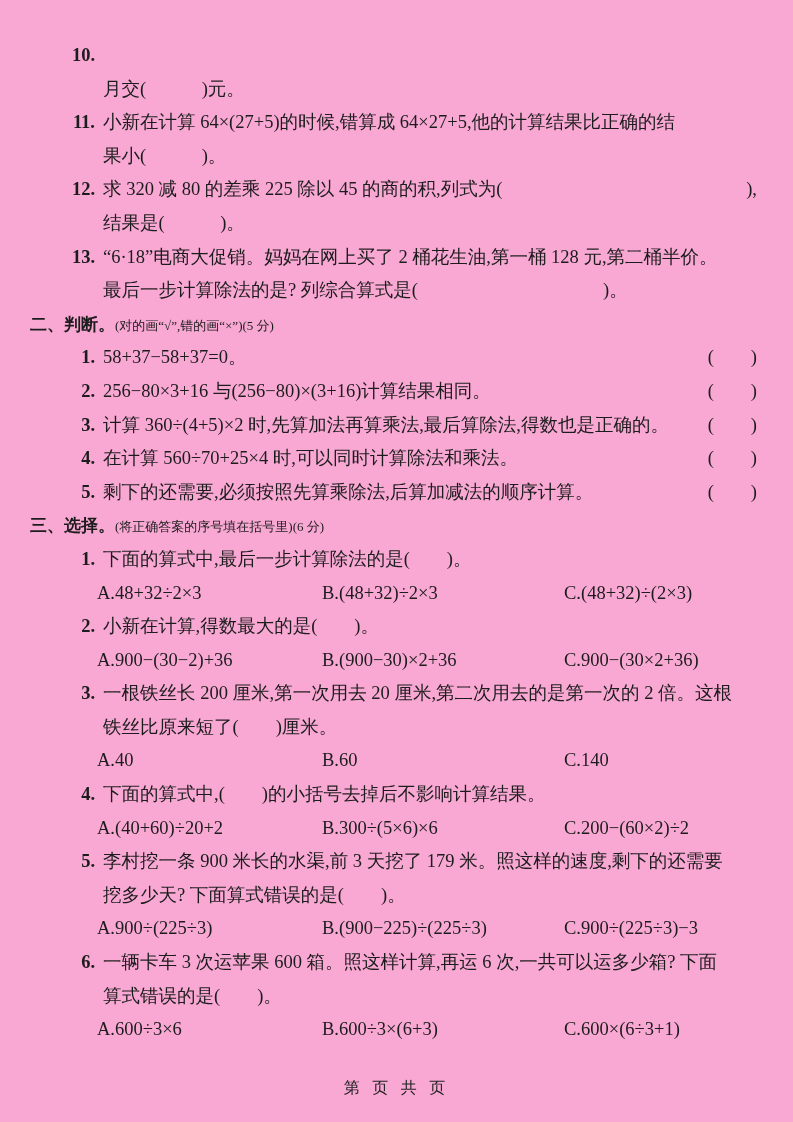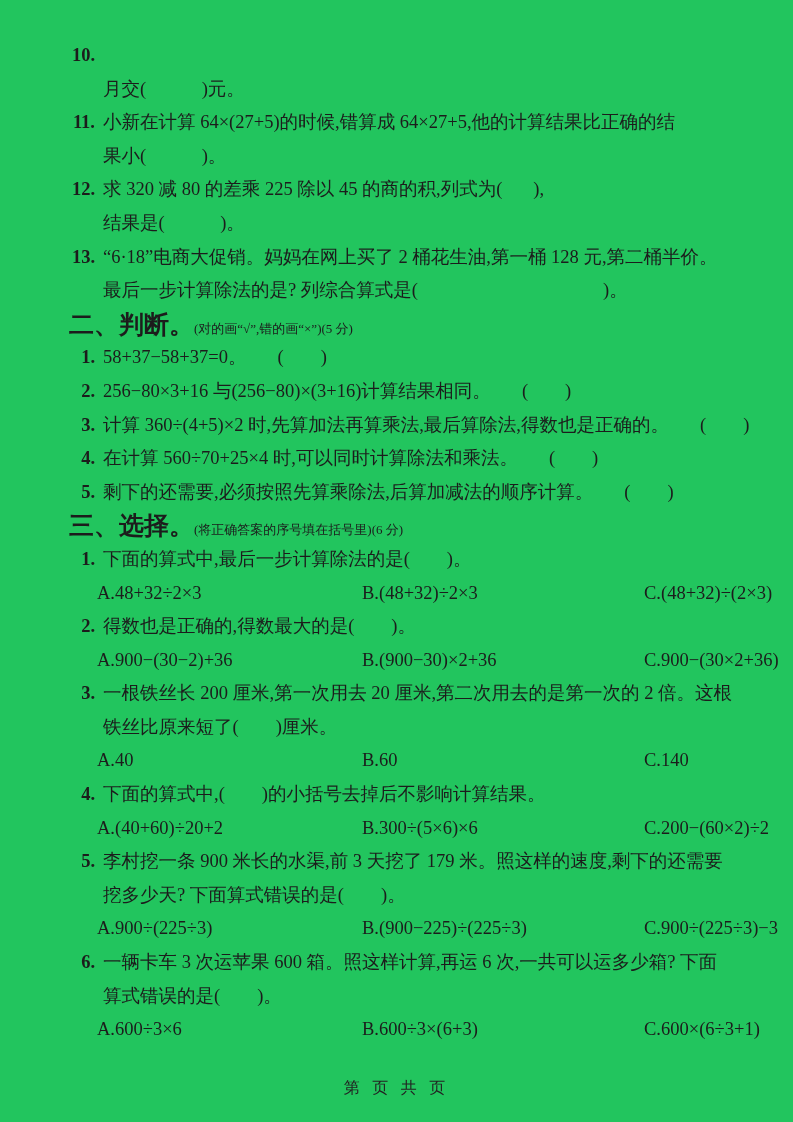"10." .page { background: #22c55e -> #f9a8d4 }
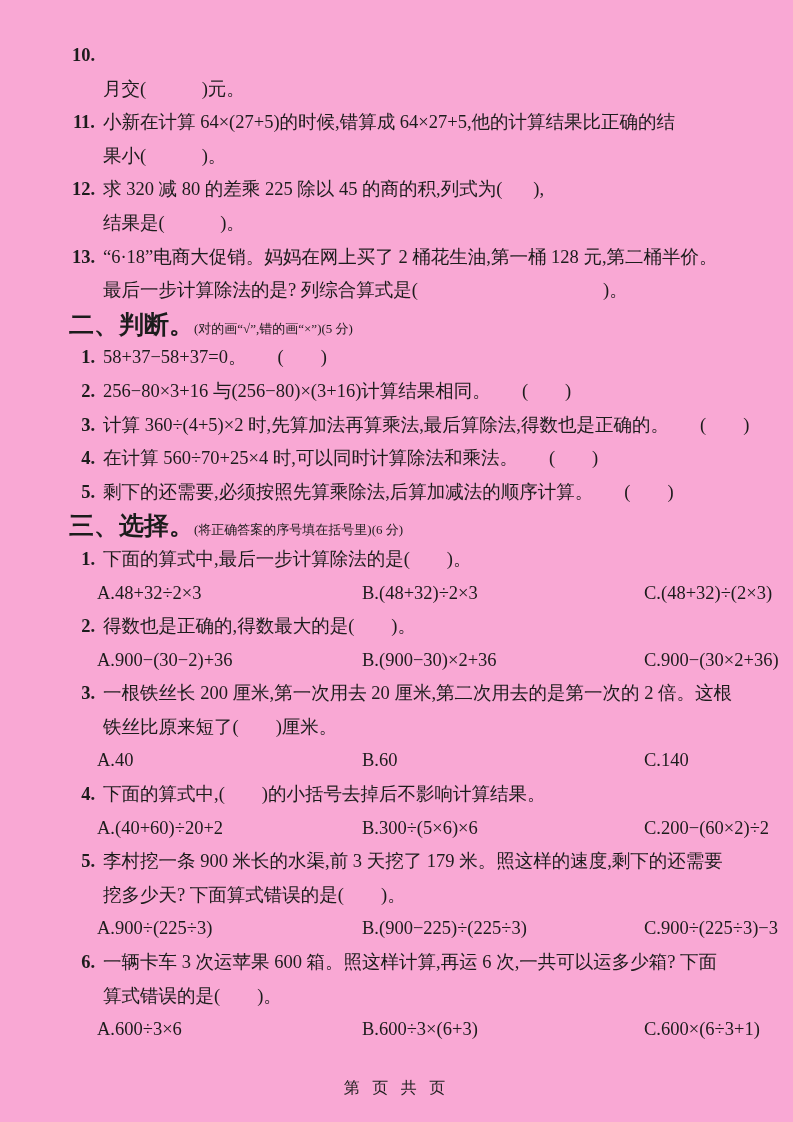"12." .split { justify-content: none -> space-between }
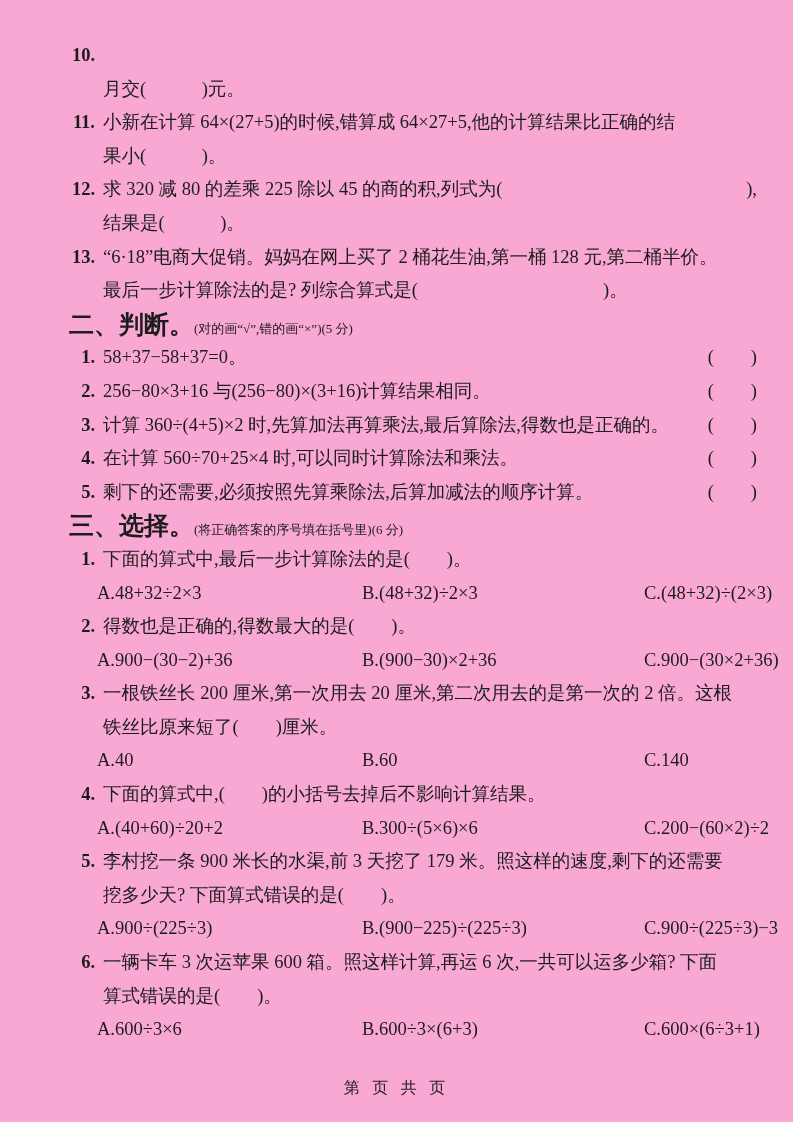"二、判断。" .sec-main { font-size: 25px -> 17px; margin-left: 39px -> none }
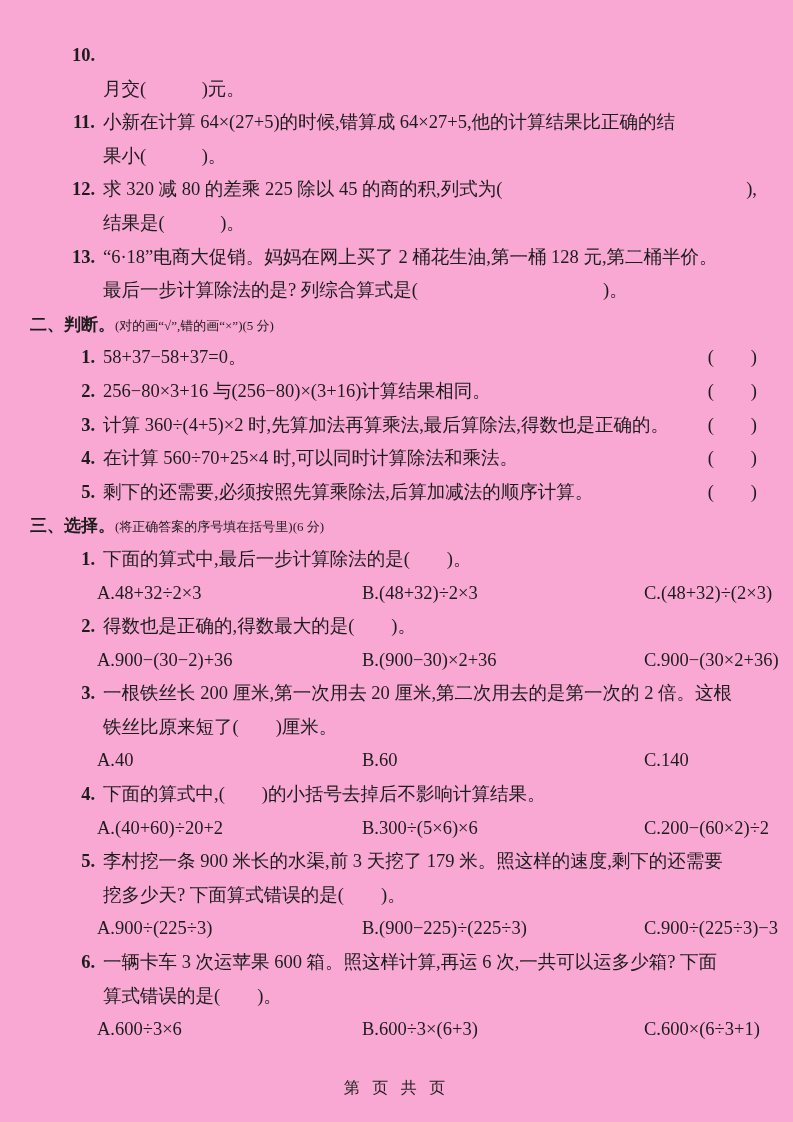"A.48+32÷2×3" .opts { gap: 40px -> none }
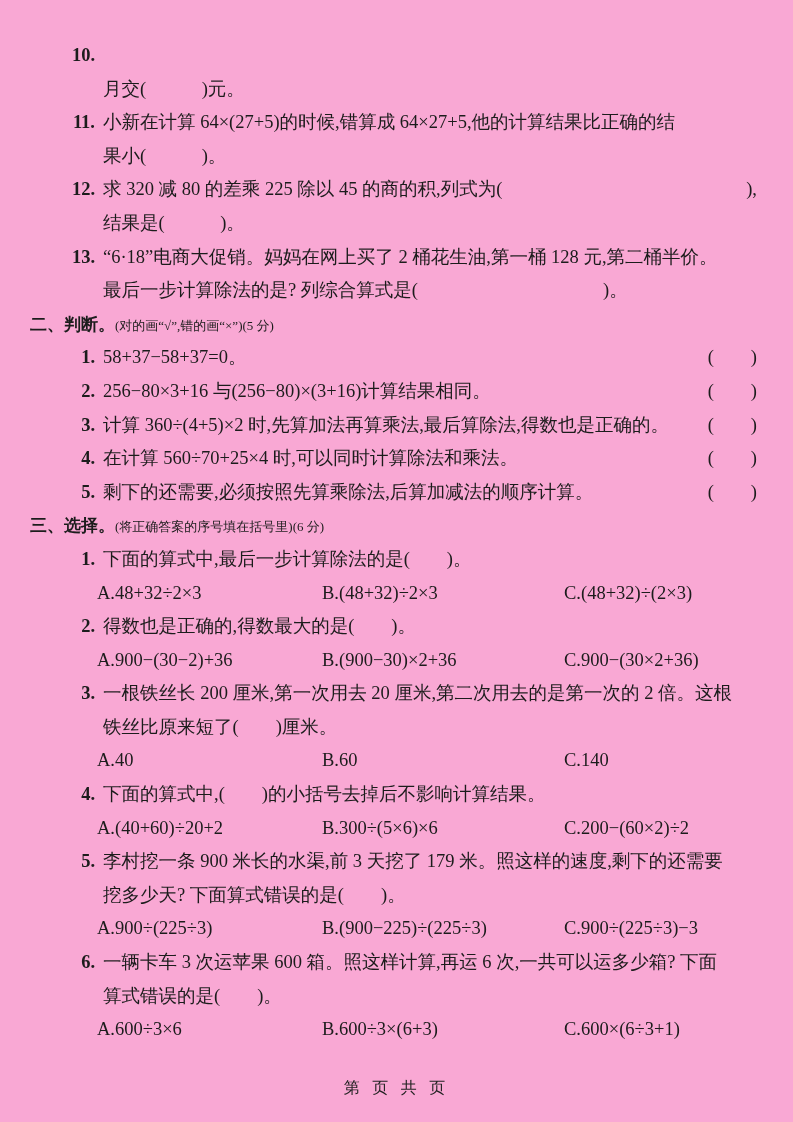"得数也是正确的,得数最大的是( )。" span { text: 得数也是正确的 -> 小新在计算 }
